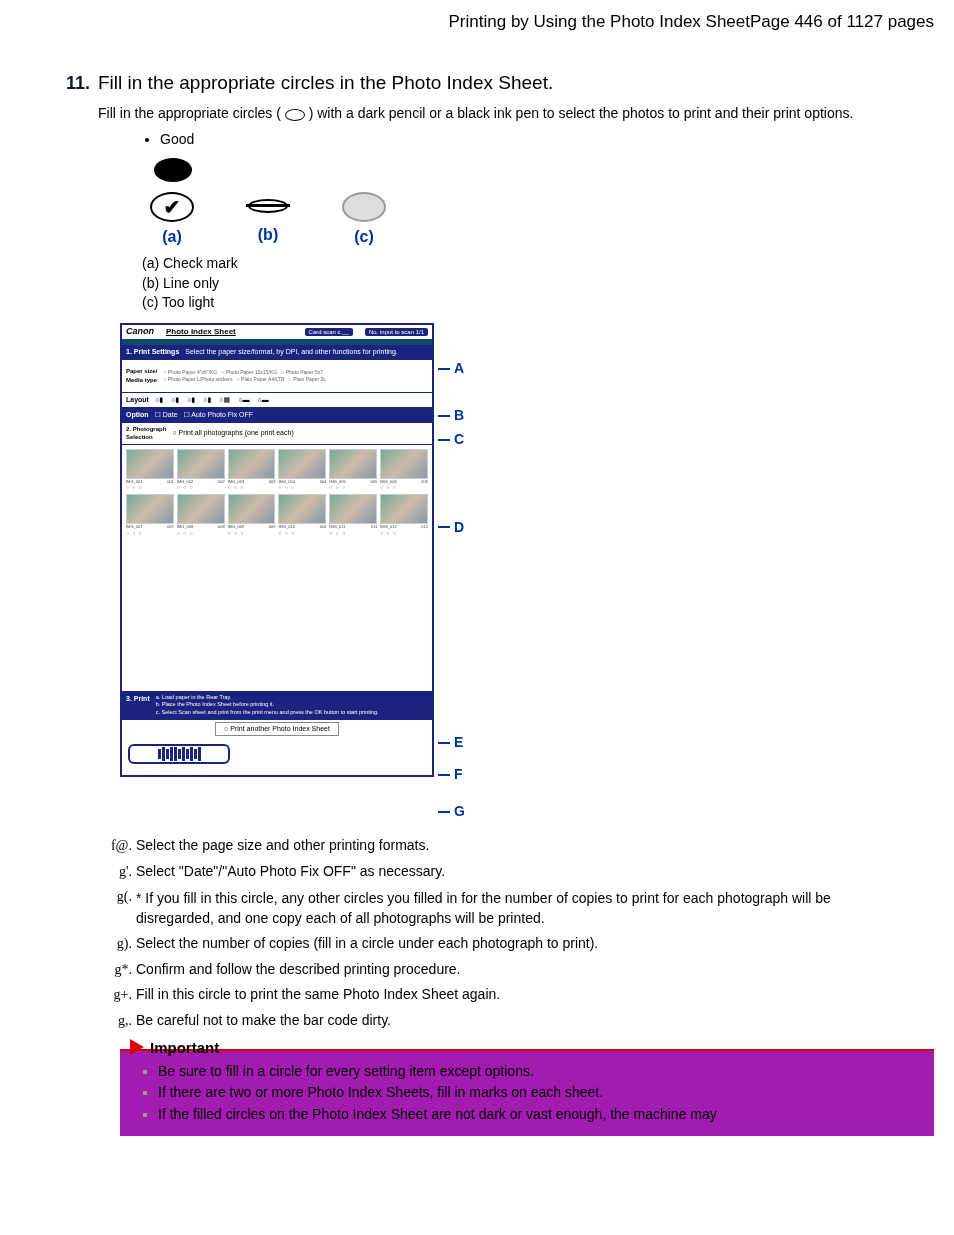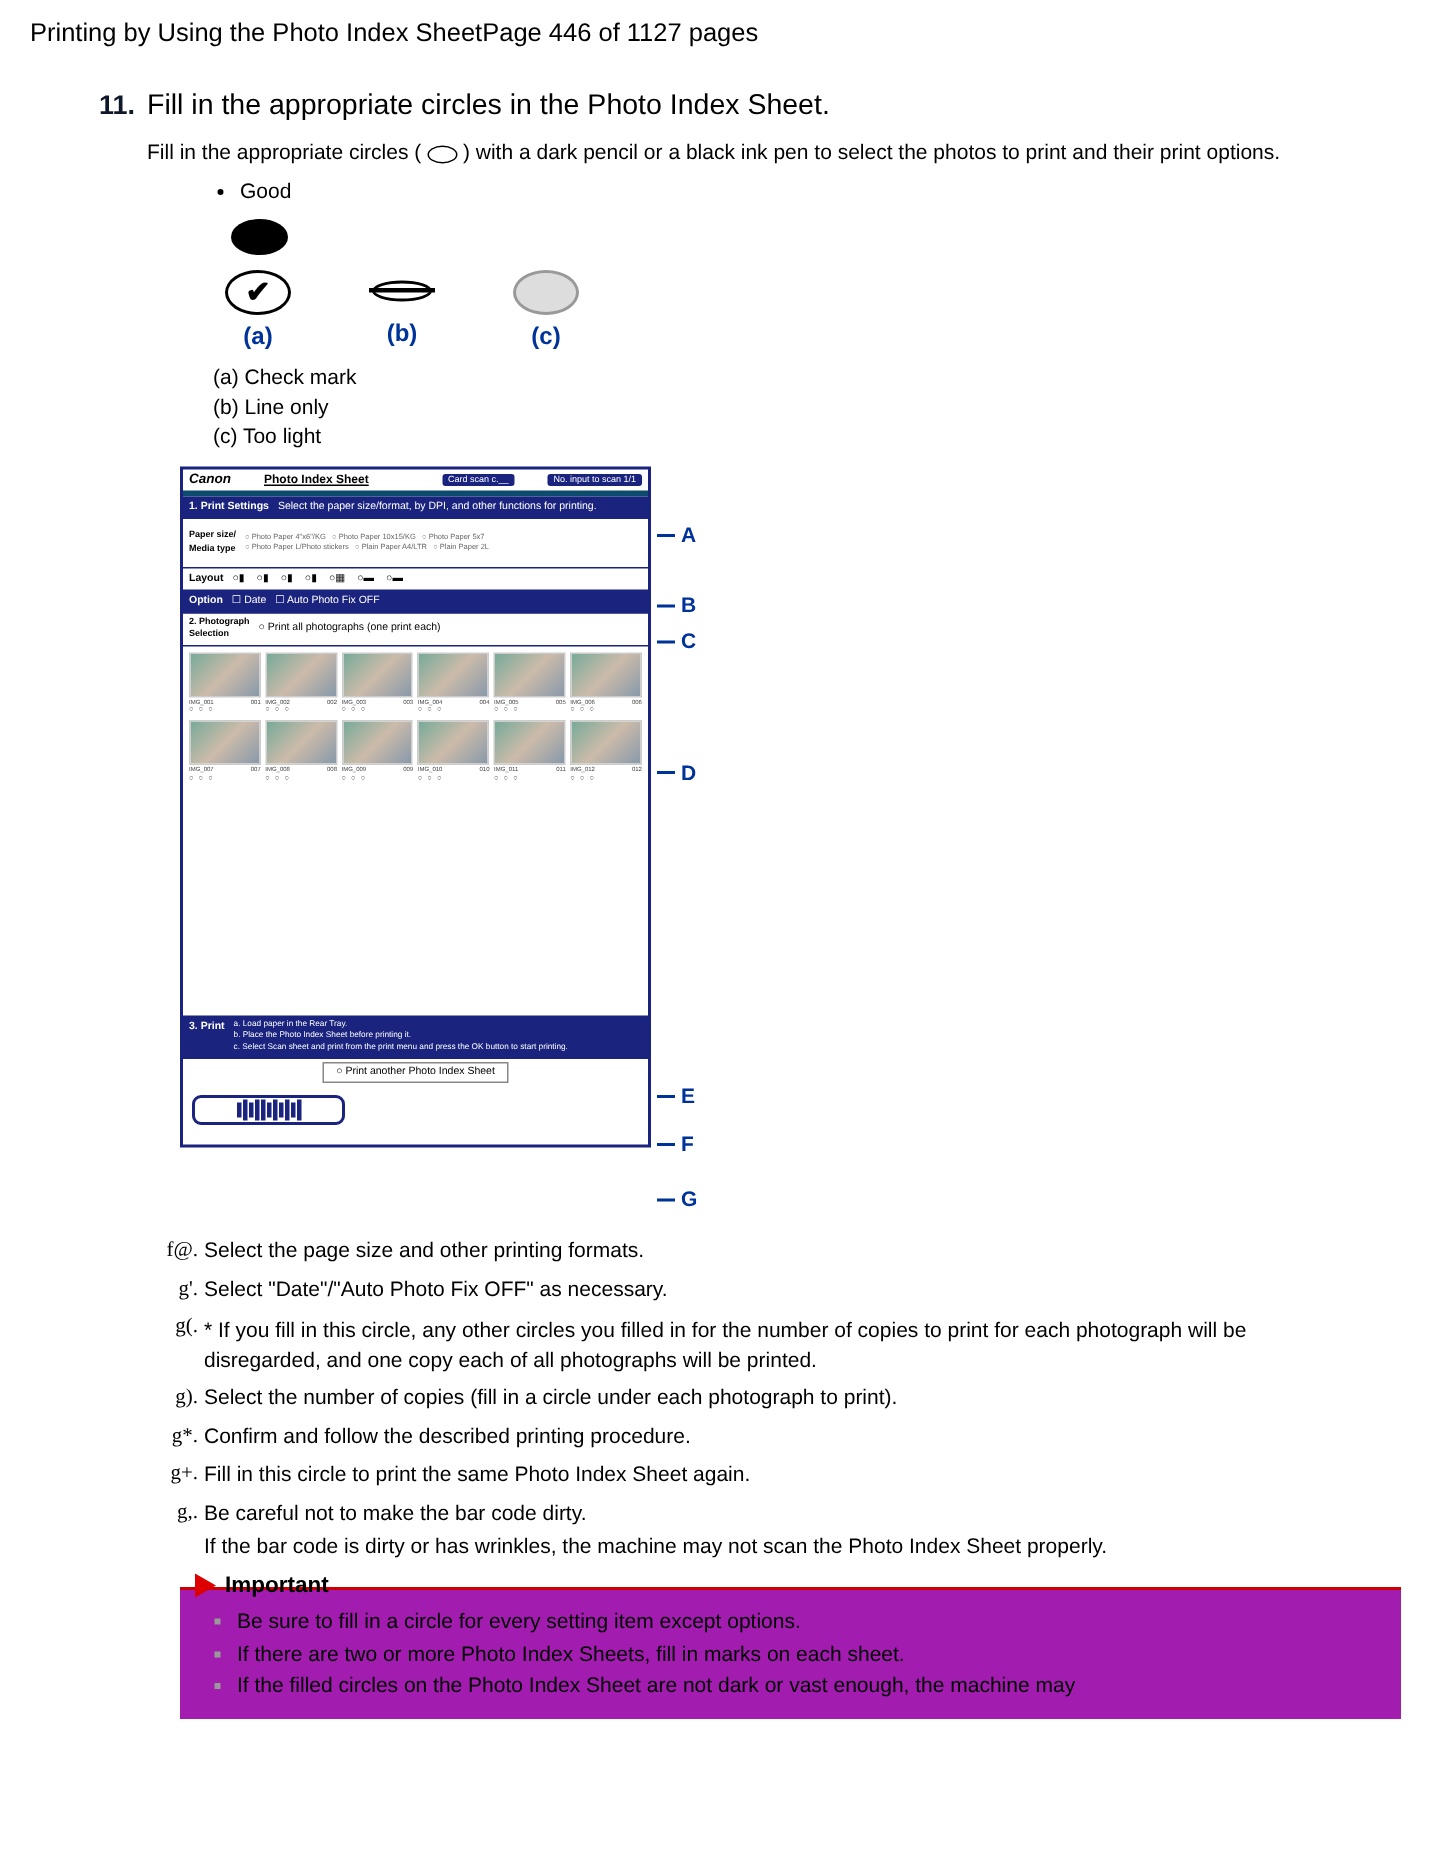"Printing by Using the Photo" .header { justify-content: flex-start -> flex-end; margin-bottom: 24px -> 36px }
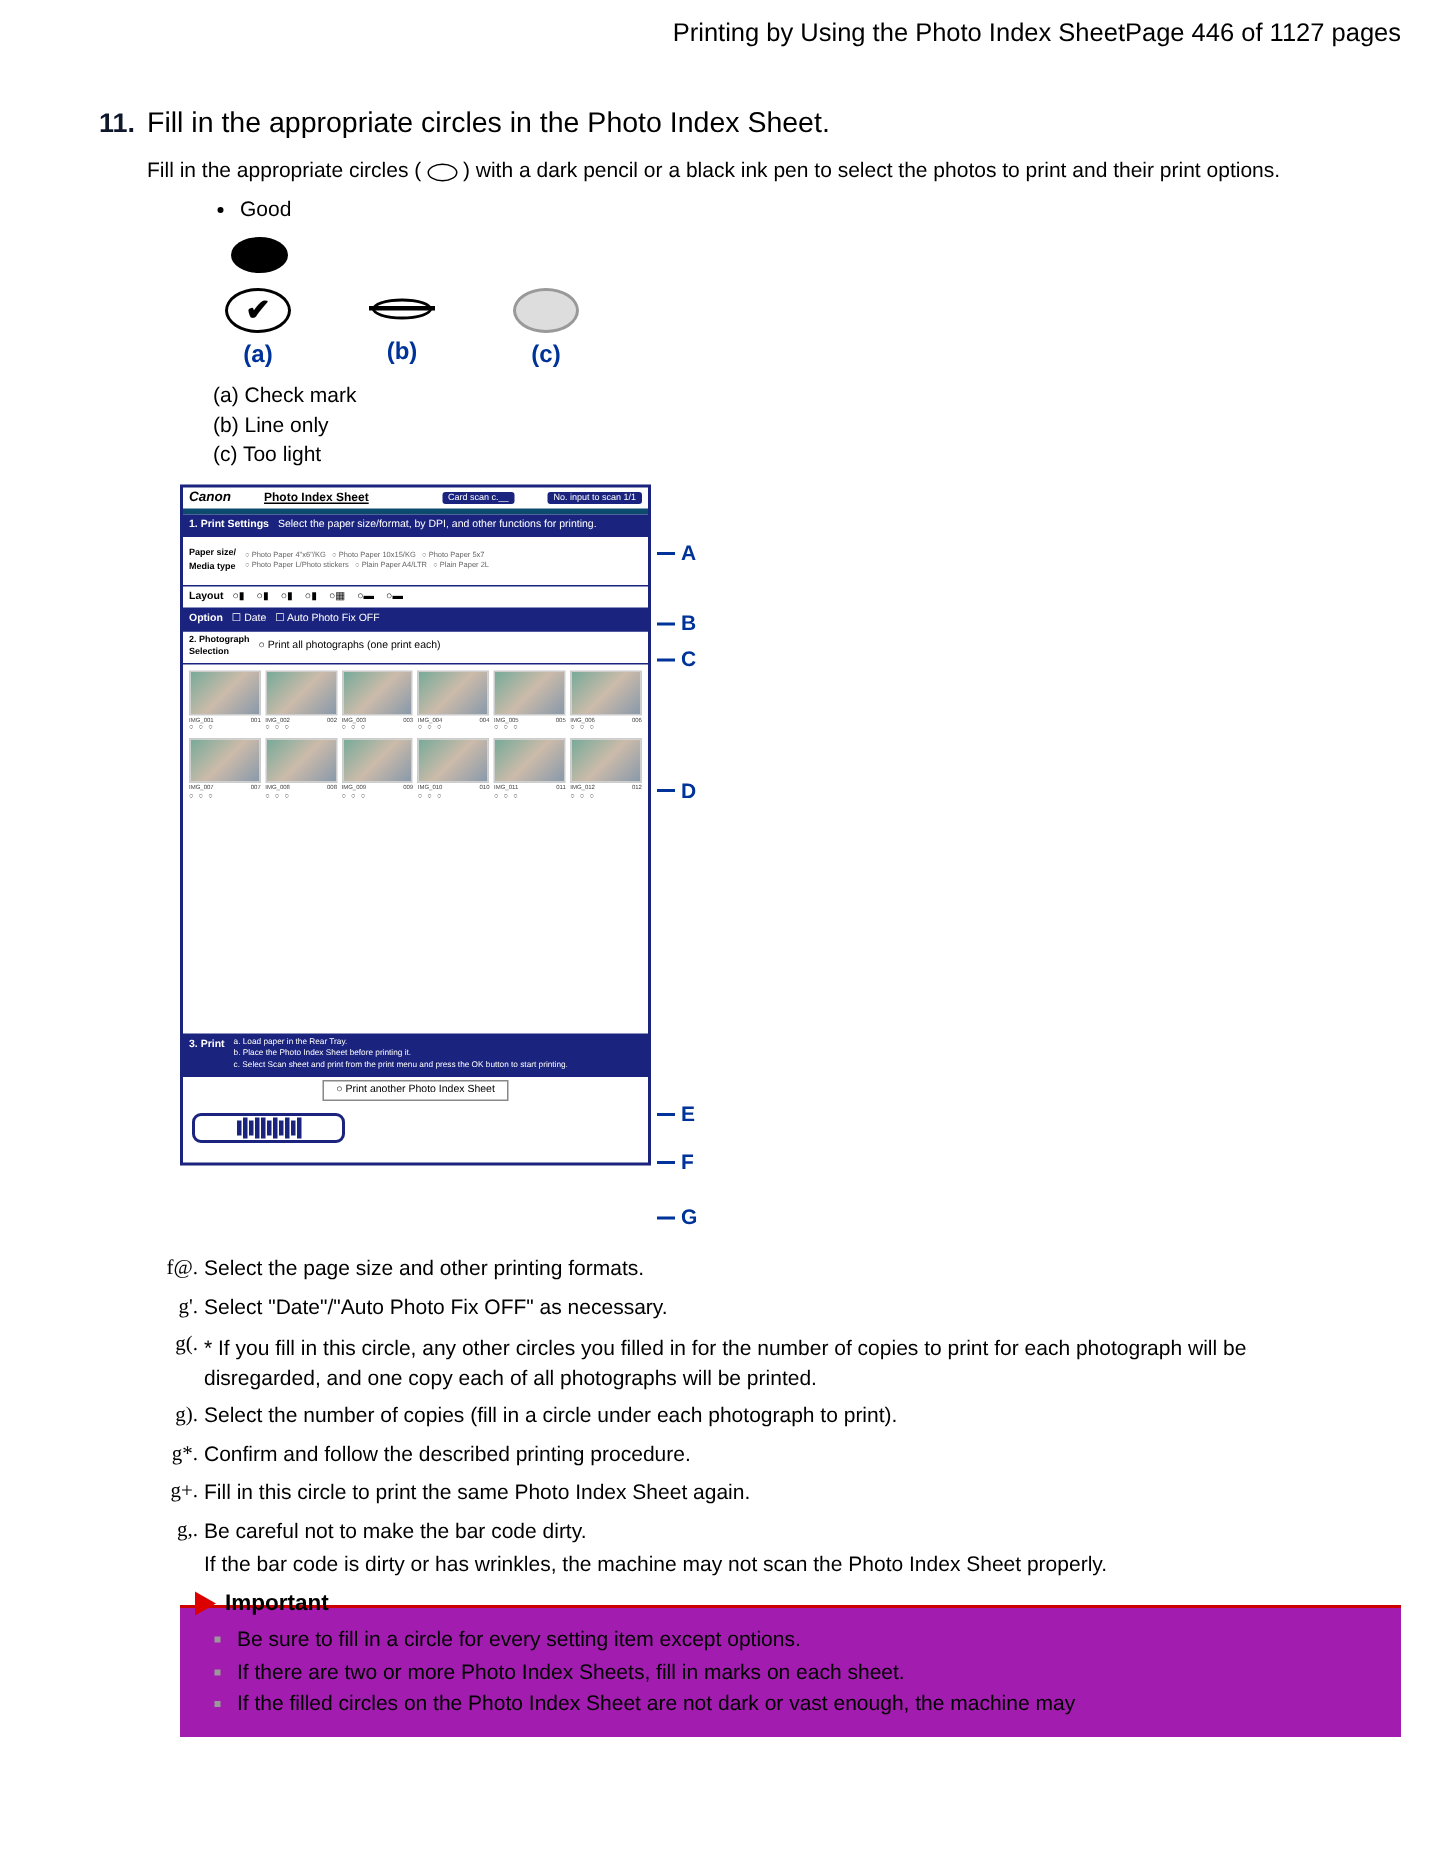"Canon" .is-header { border-bottom: 4px solid #0c4a6e -> 6px solid #0c4a6e; gap: 22px -> 12px }
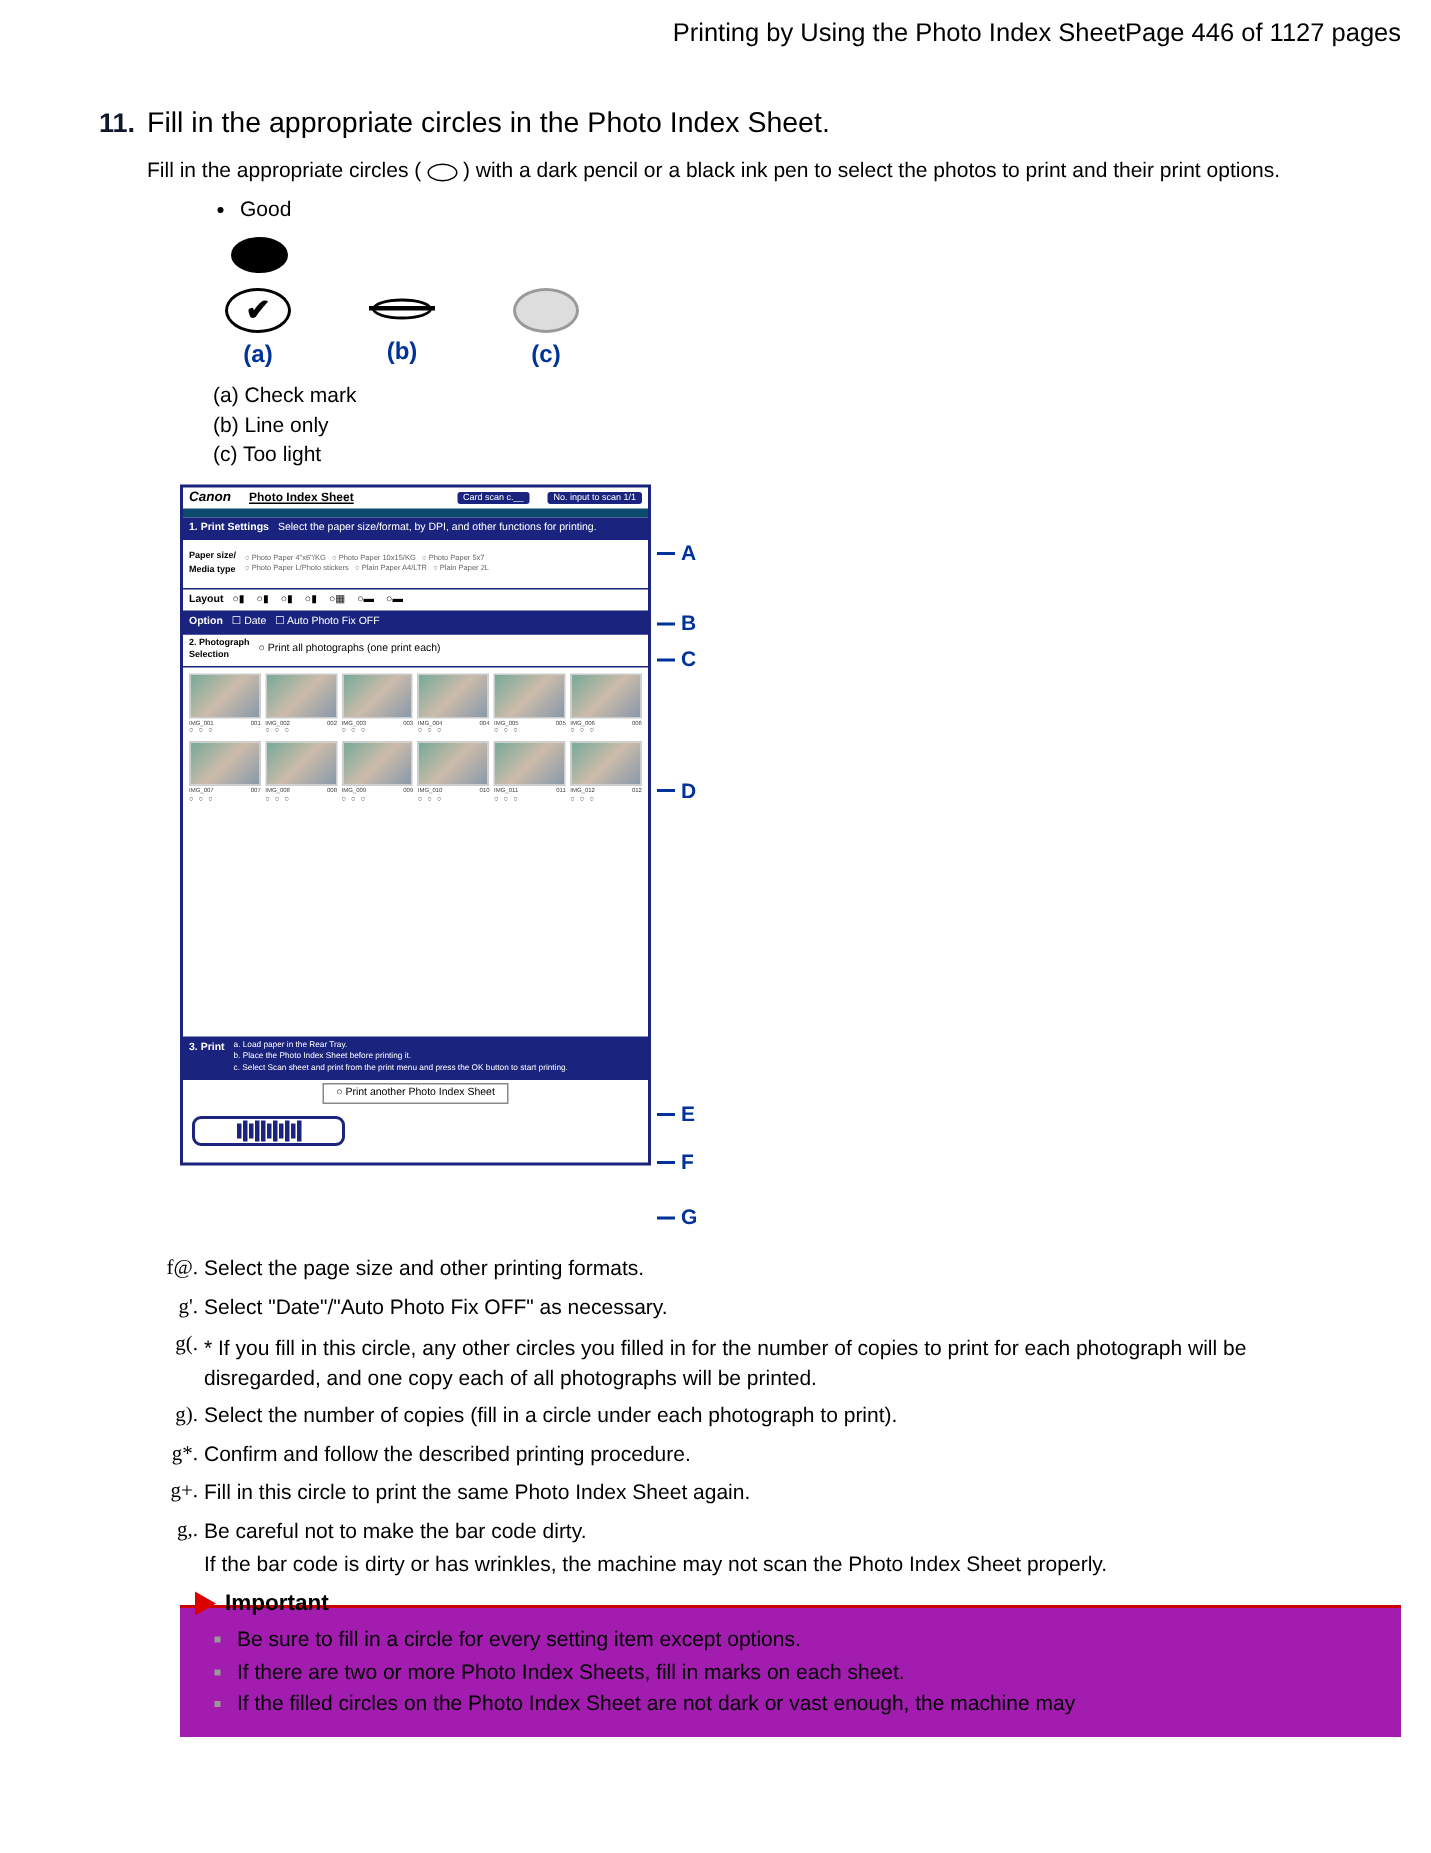"If the bar code is" div.def-note { html: <div>If the bar code is dirty or has wrinkles, the machine may not scan the Photo Index Sheet properly.</div> -> none }
